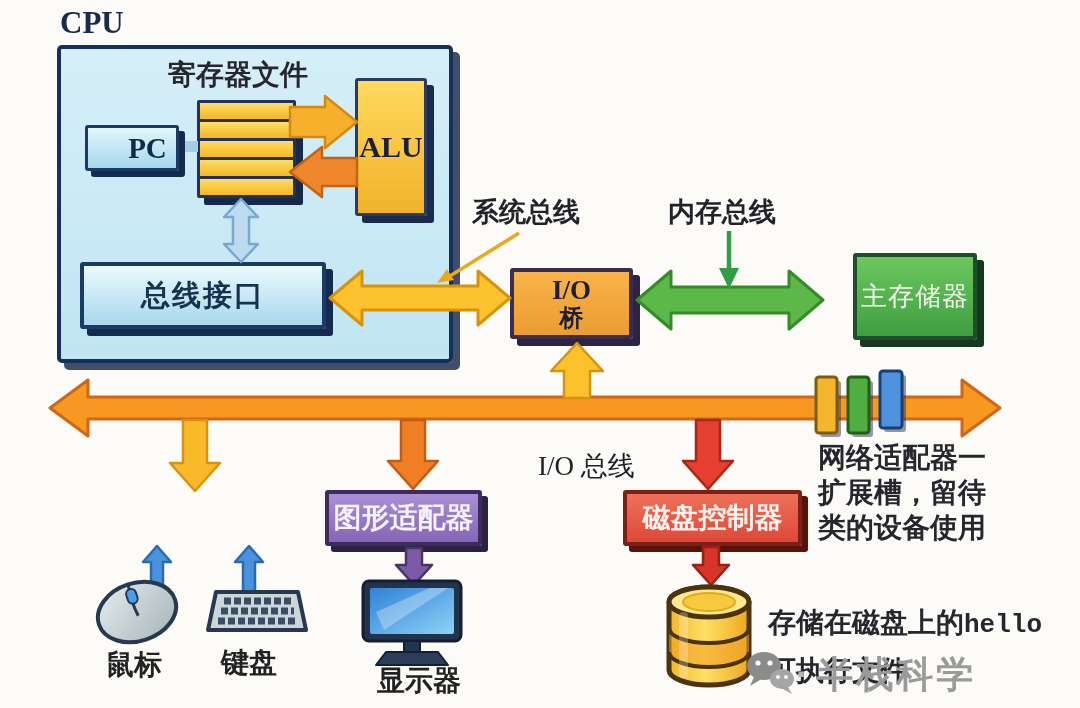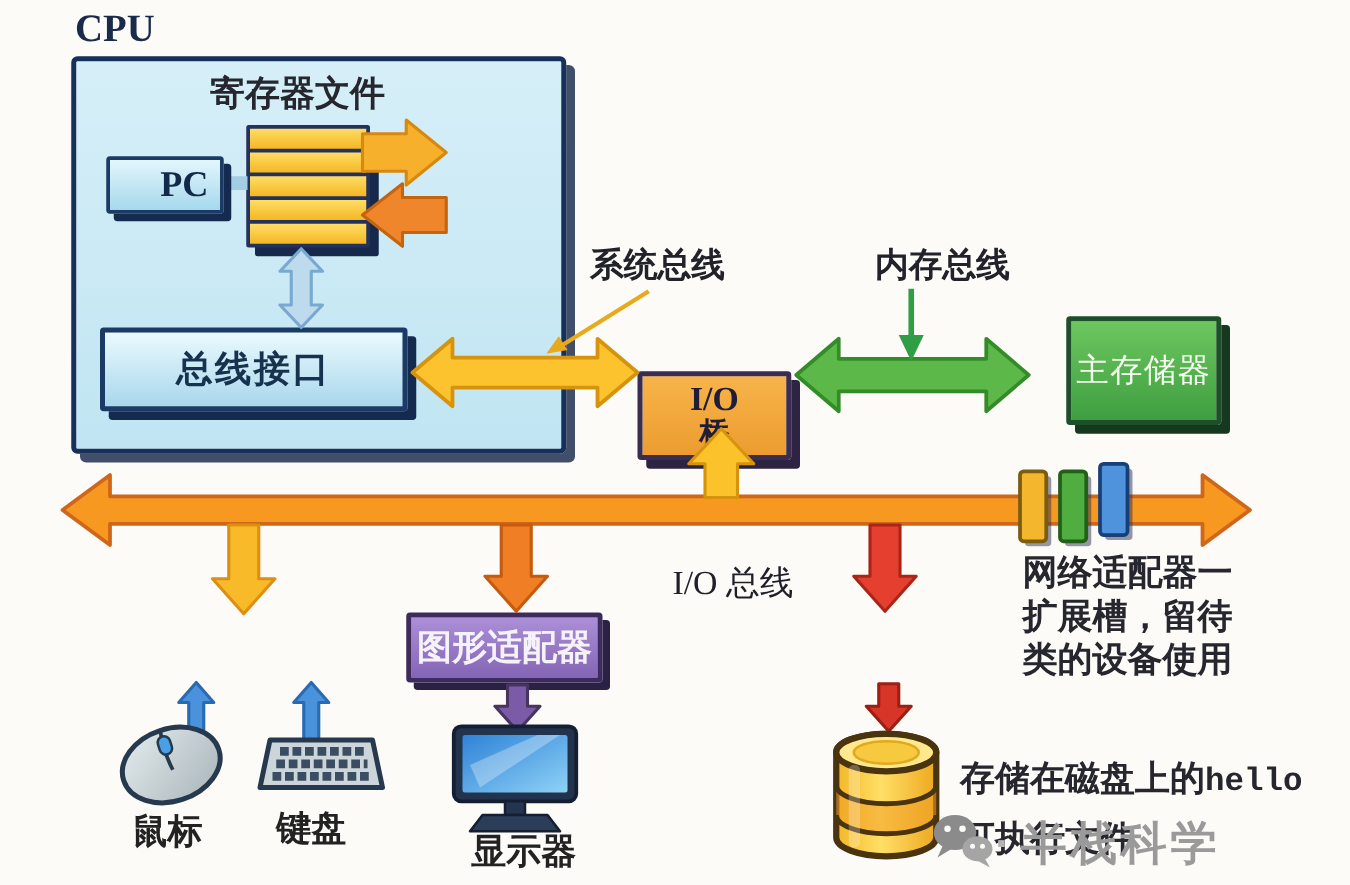"ALU" div.box { html: none -> <div>ALU</div> }
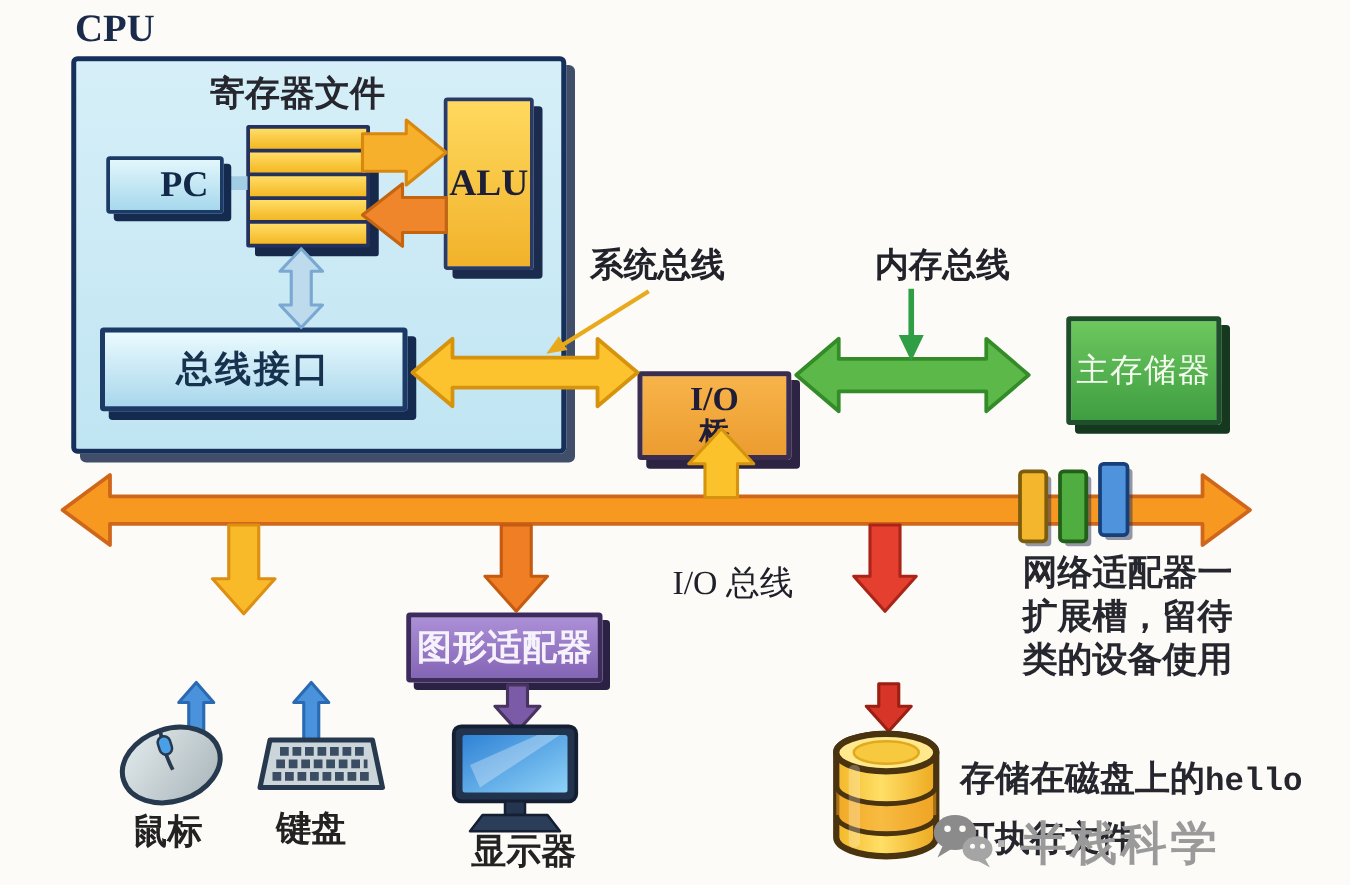"内存总线" #memory-bus-label { margin-left: 32px -> none }
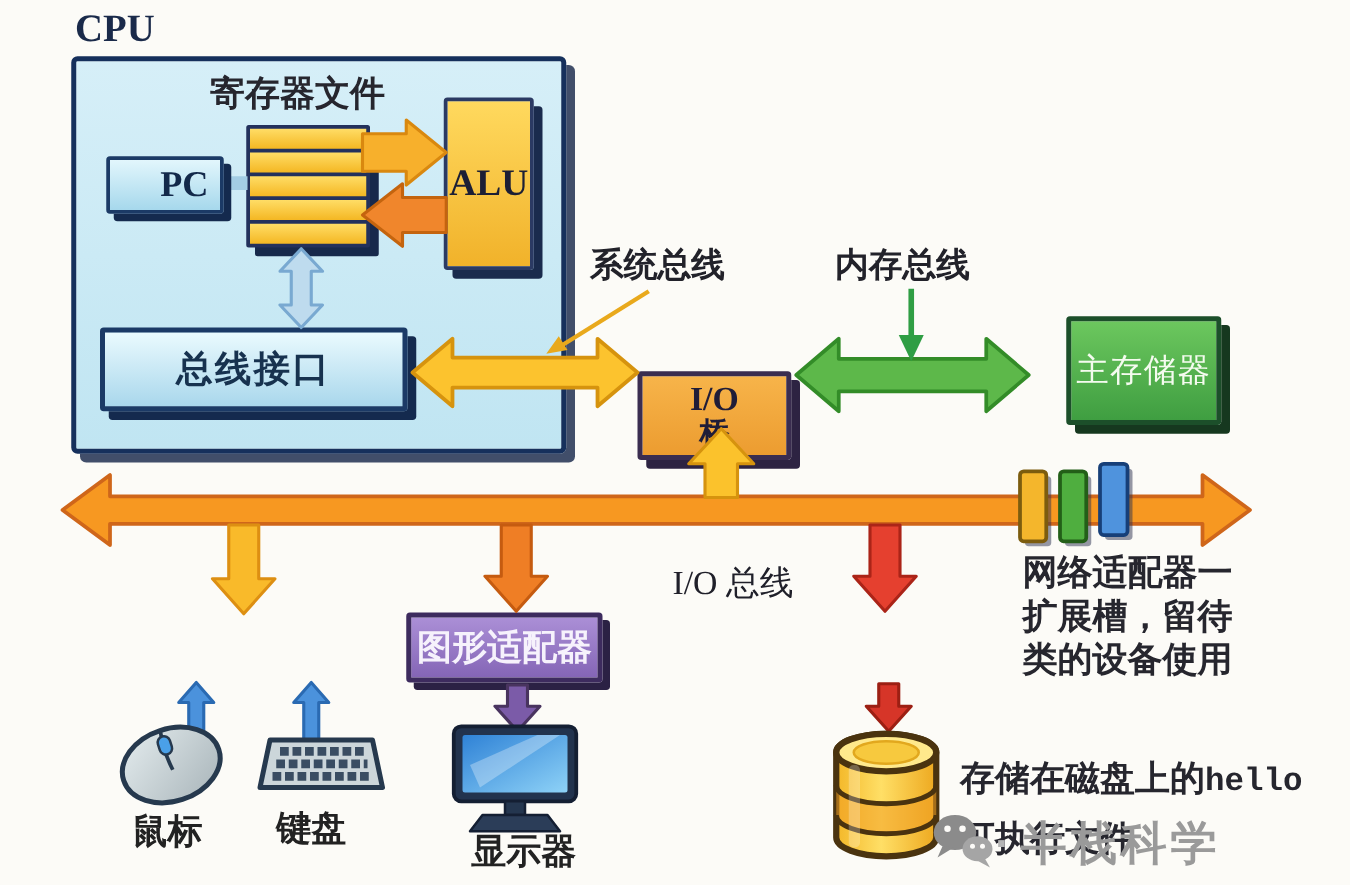"I/O" #io-bridge { margin-top: 29px -> none }
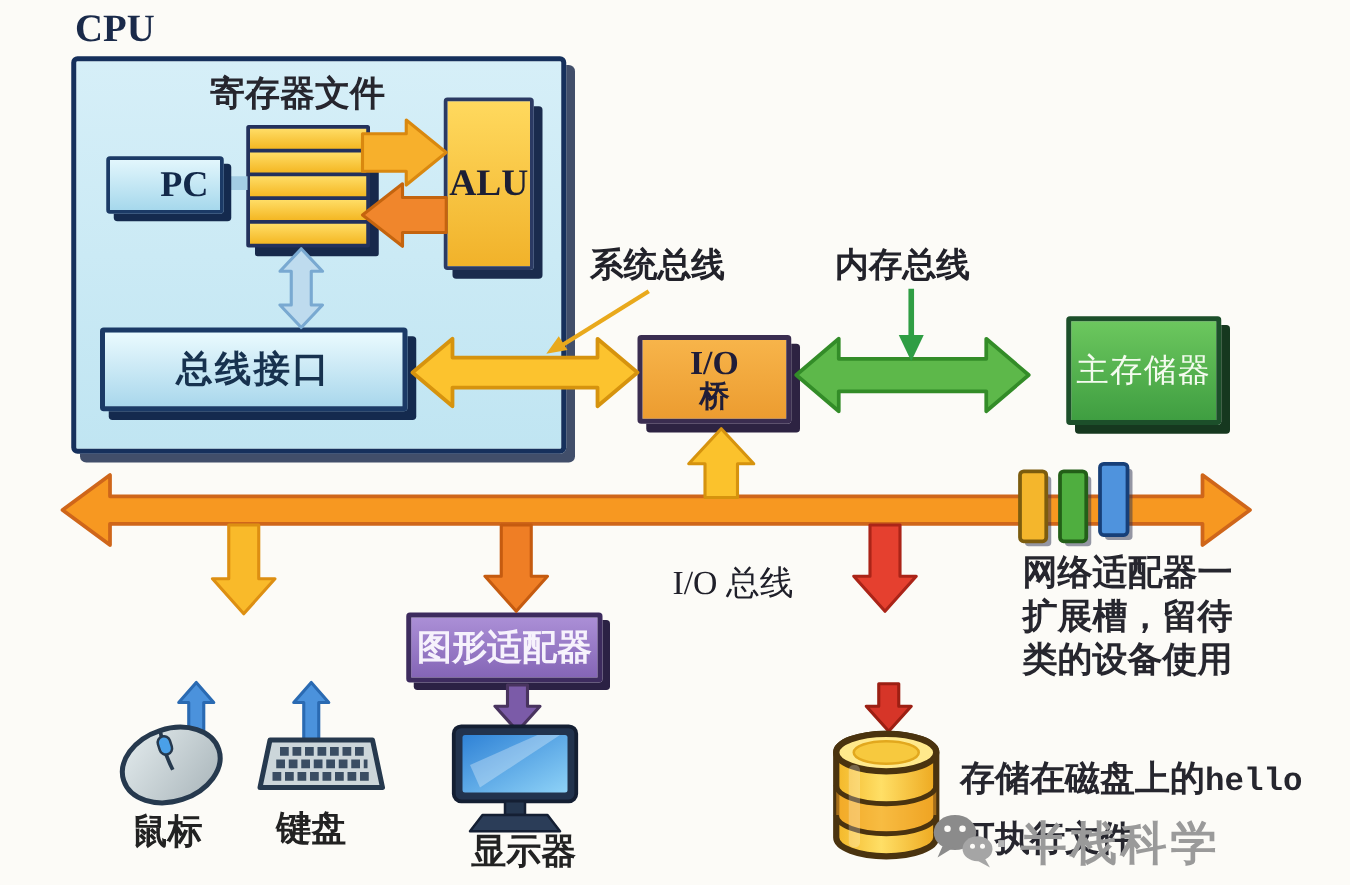"磁盘控制器" div.box { html: none -> <div>磁盘控制器</div> }
